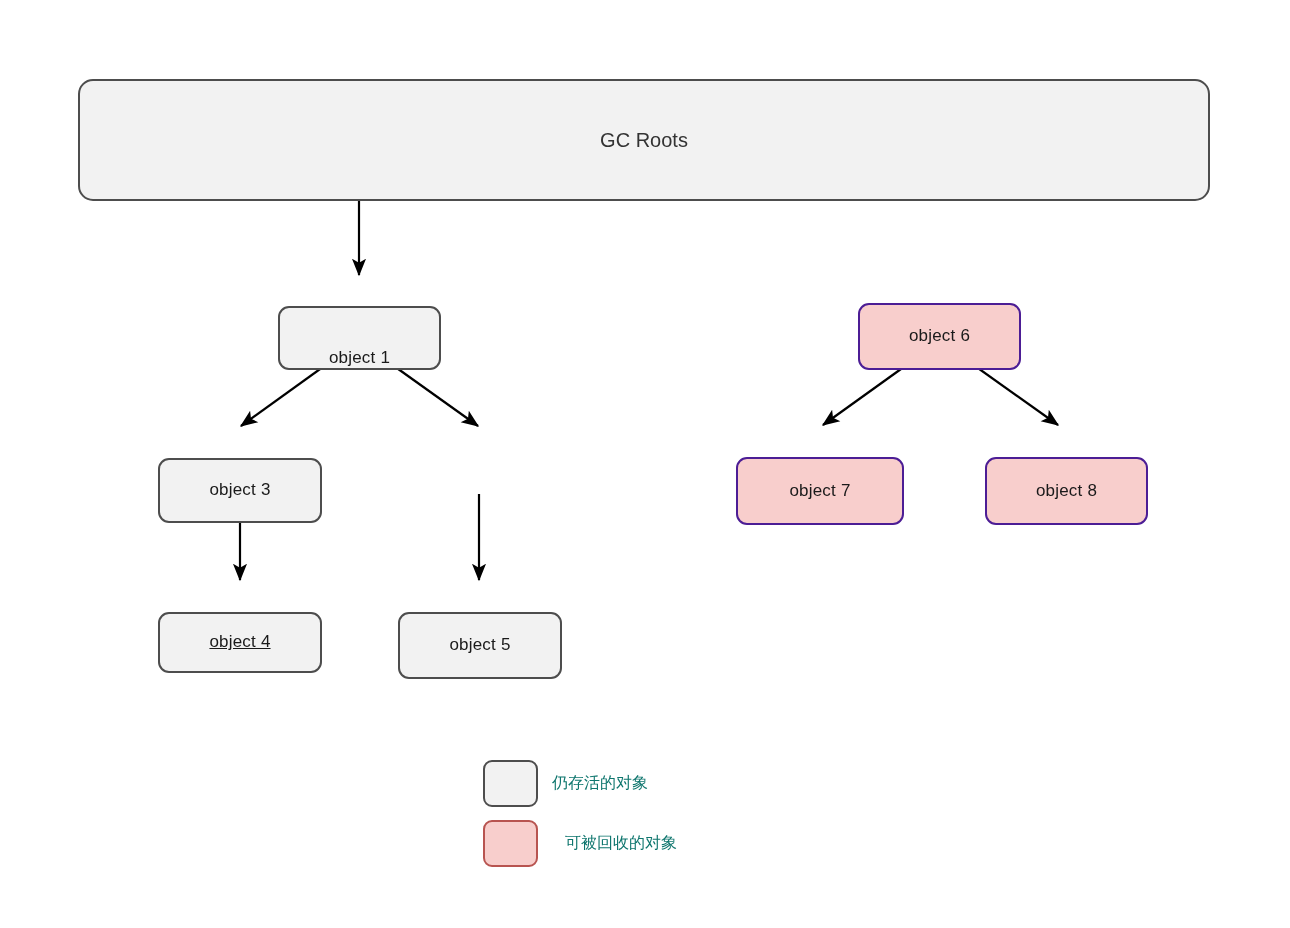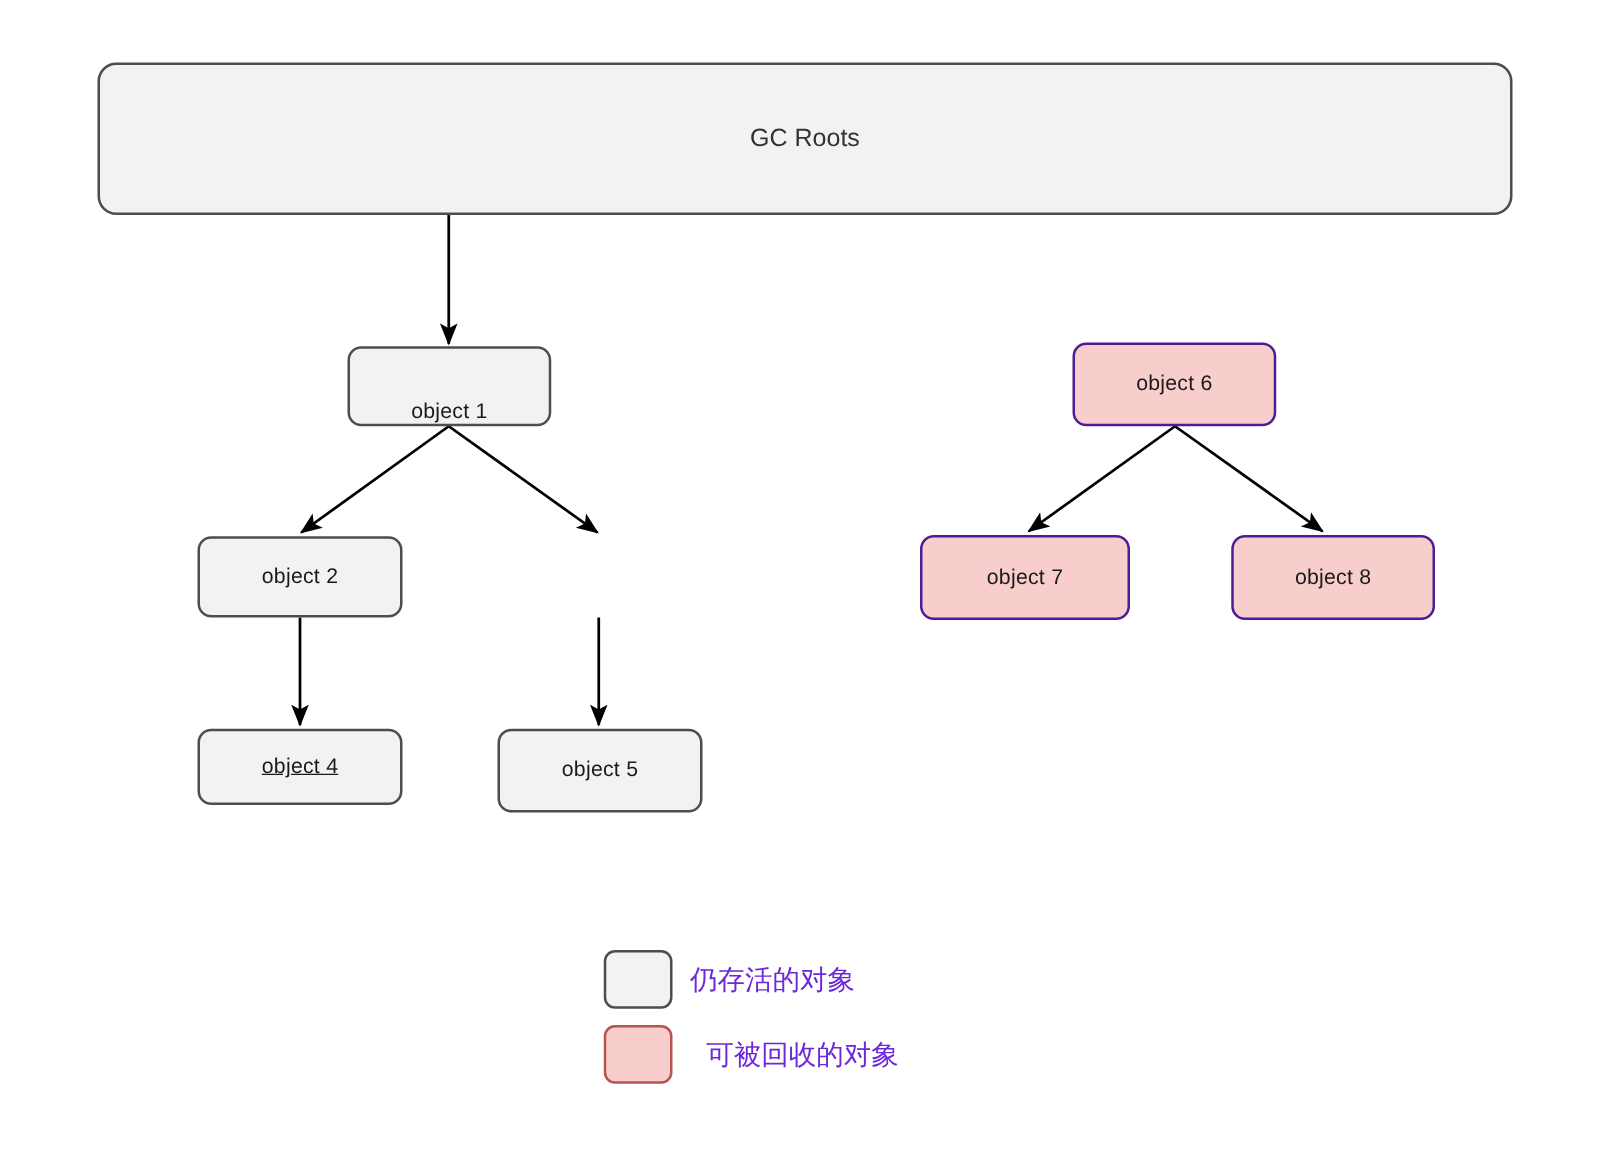"GC Roots" .node { margin-top: none -> 29px }
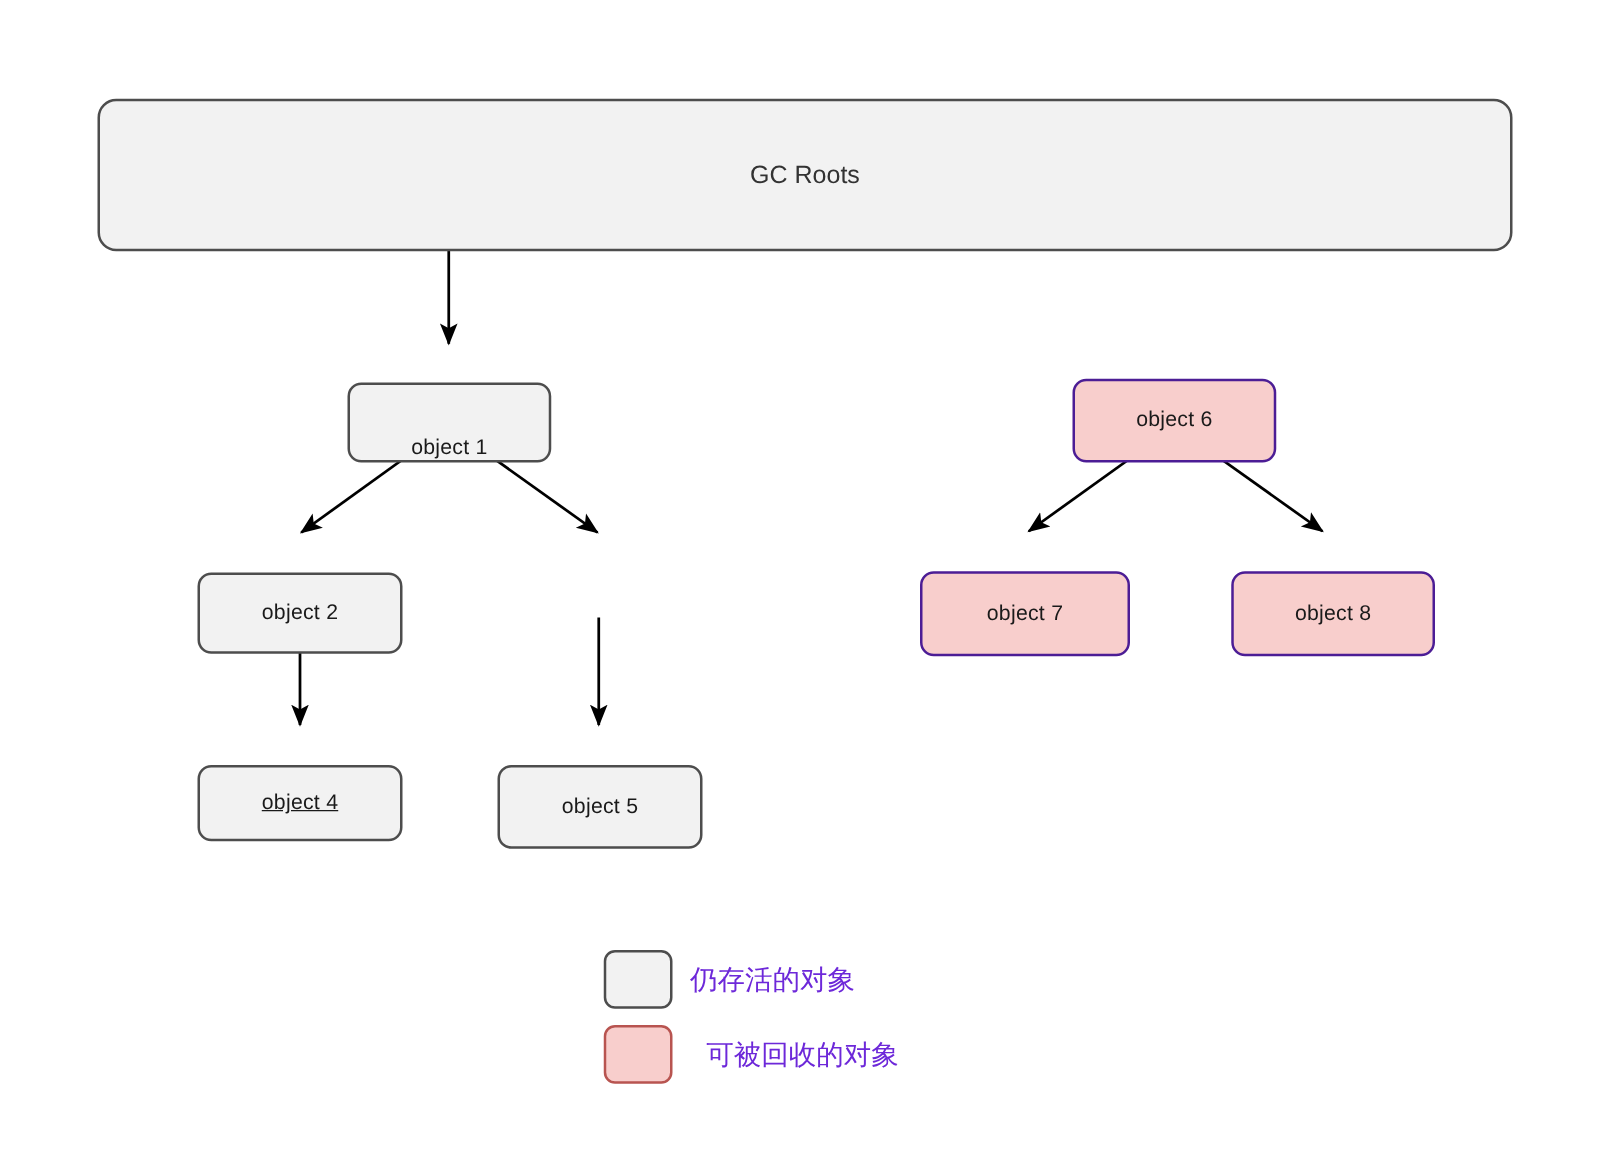"object 2" span.node-label { text: 2 -> 3 }
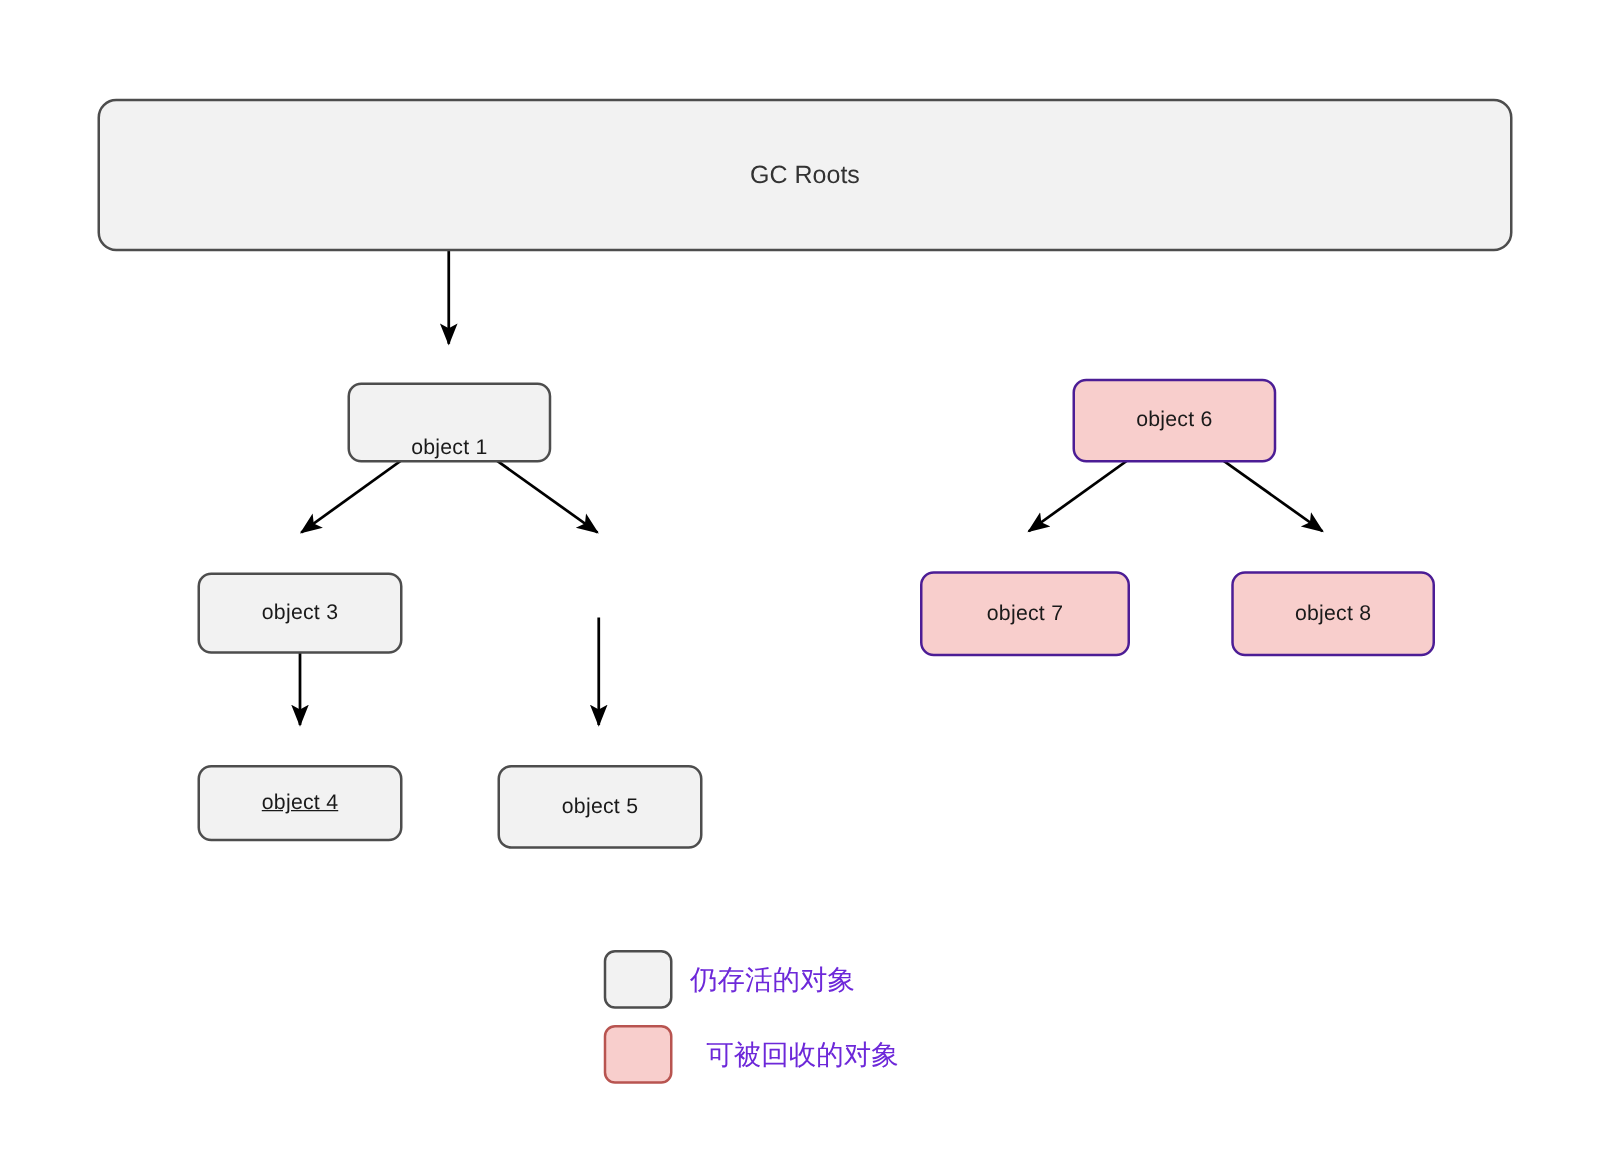"仍存活的对象" .legend-text { color: #6d28d9 -> #0f766e; font-size: 22px -> 16px }
